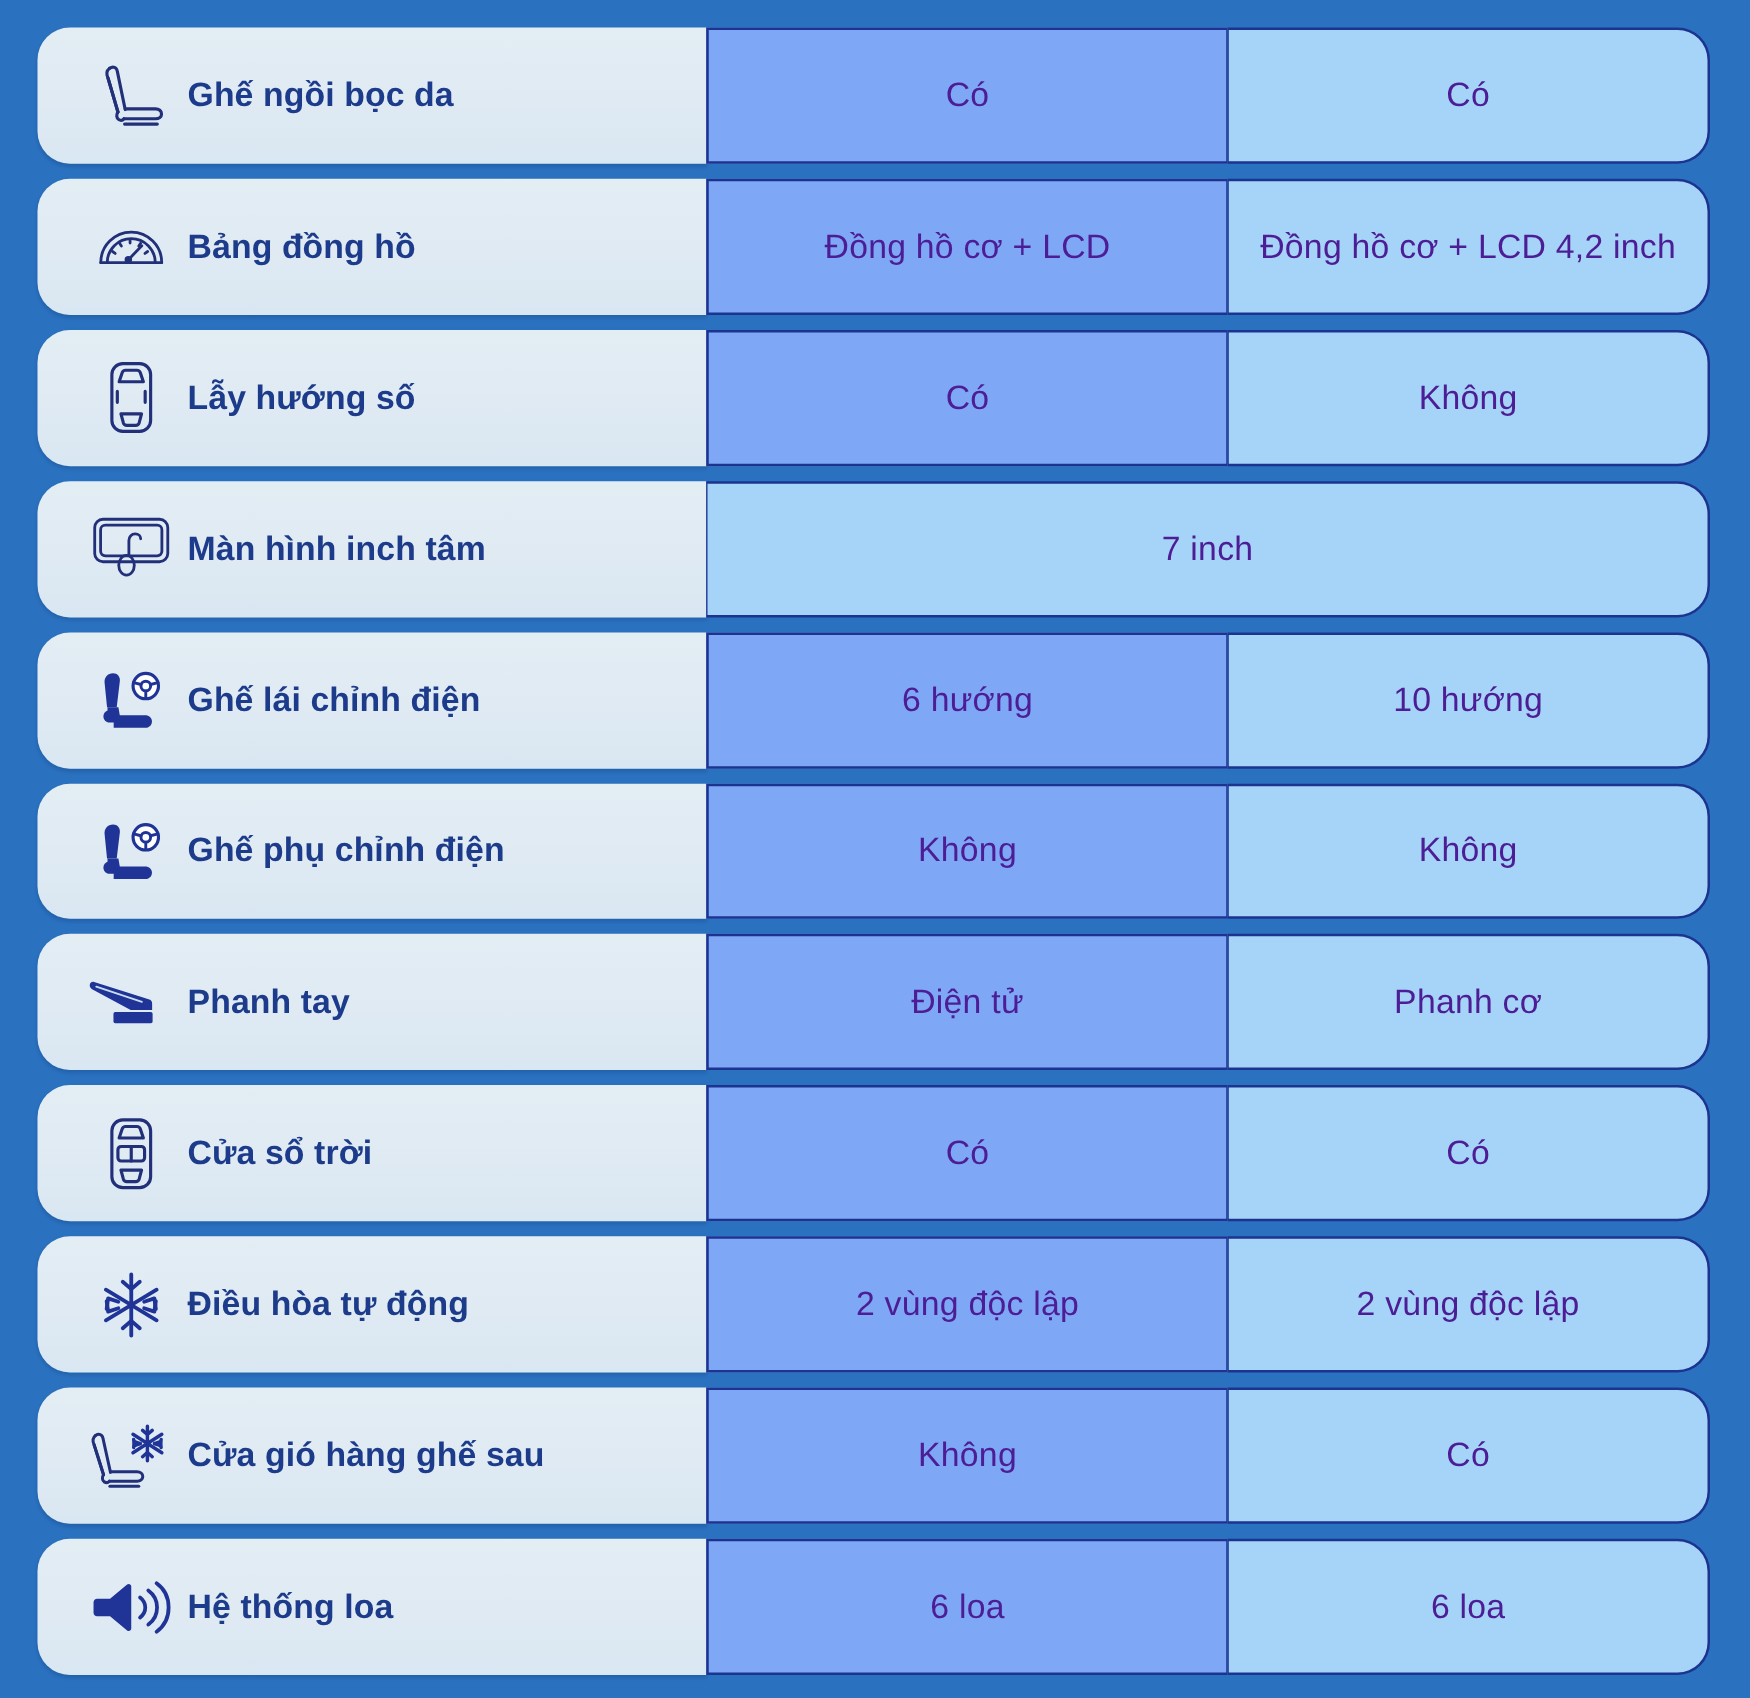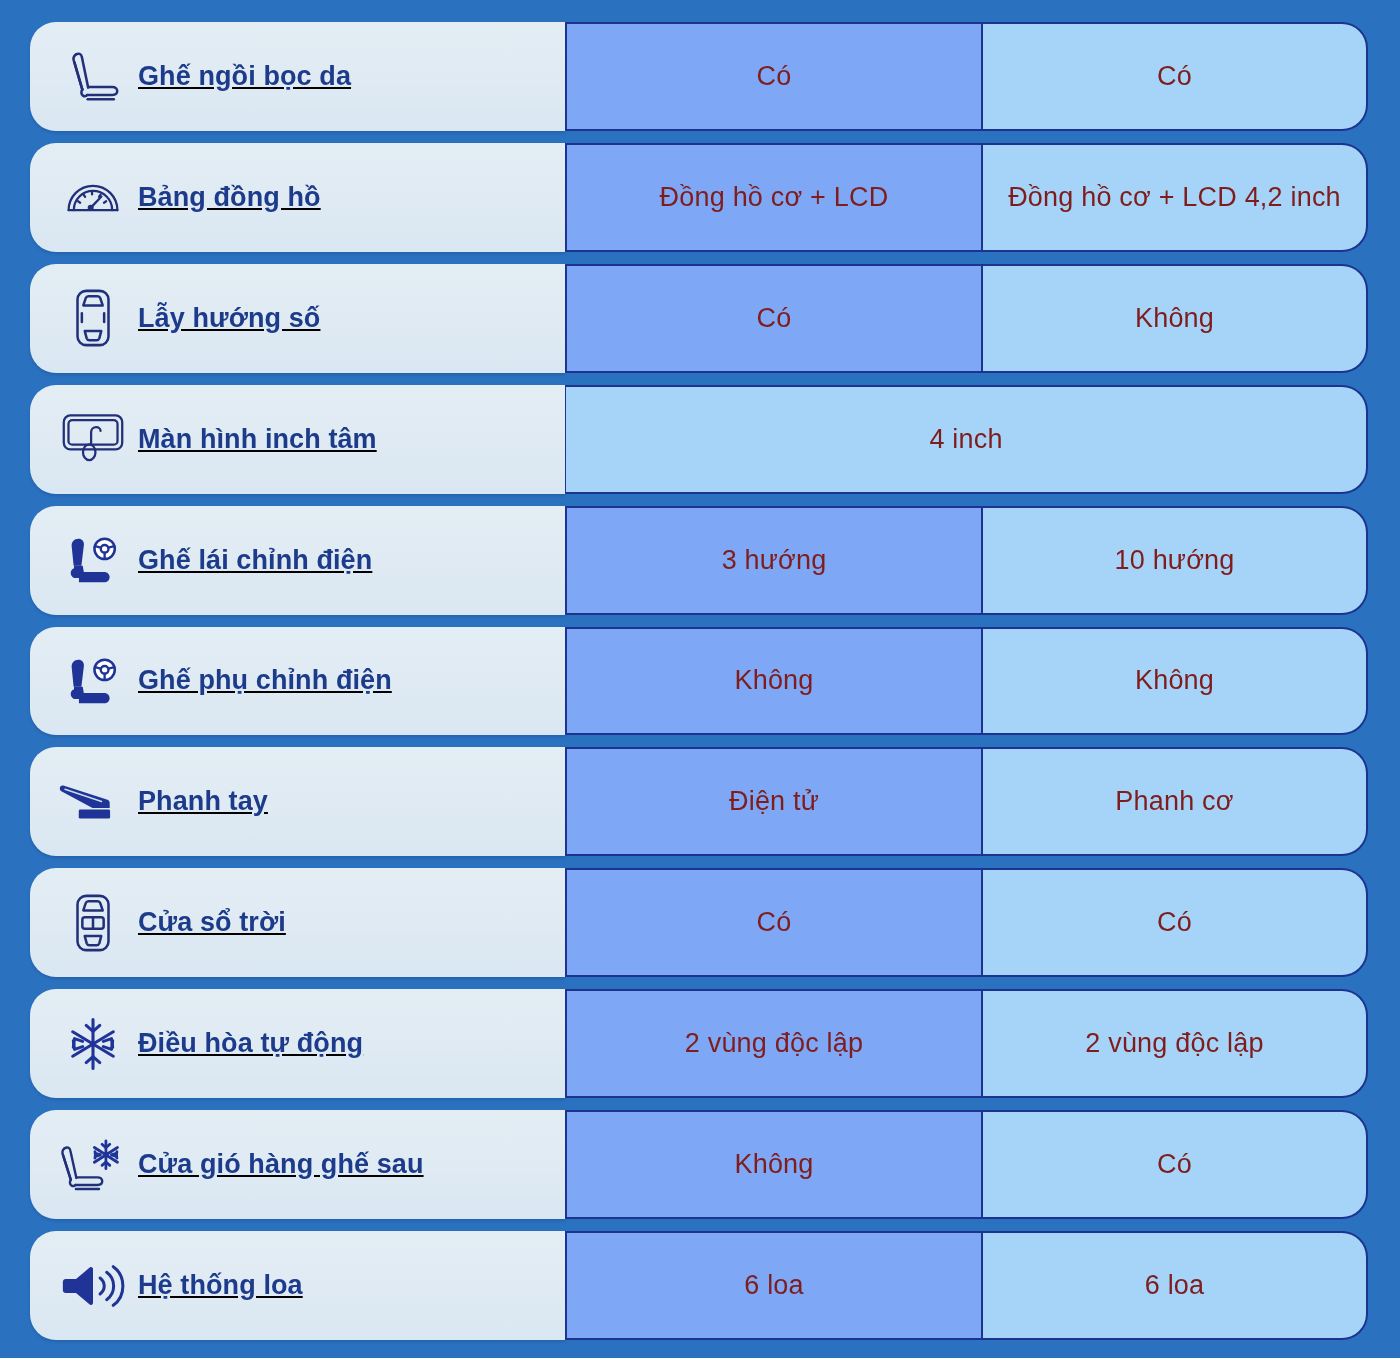"Ghế ngồi bọc da" .c-feature { padding-left: 24px -> 36px; text-decoration: underline -> none }
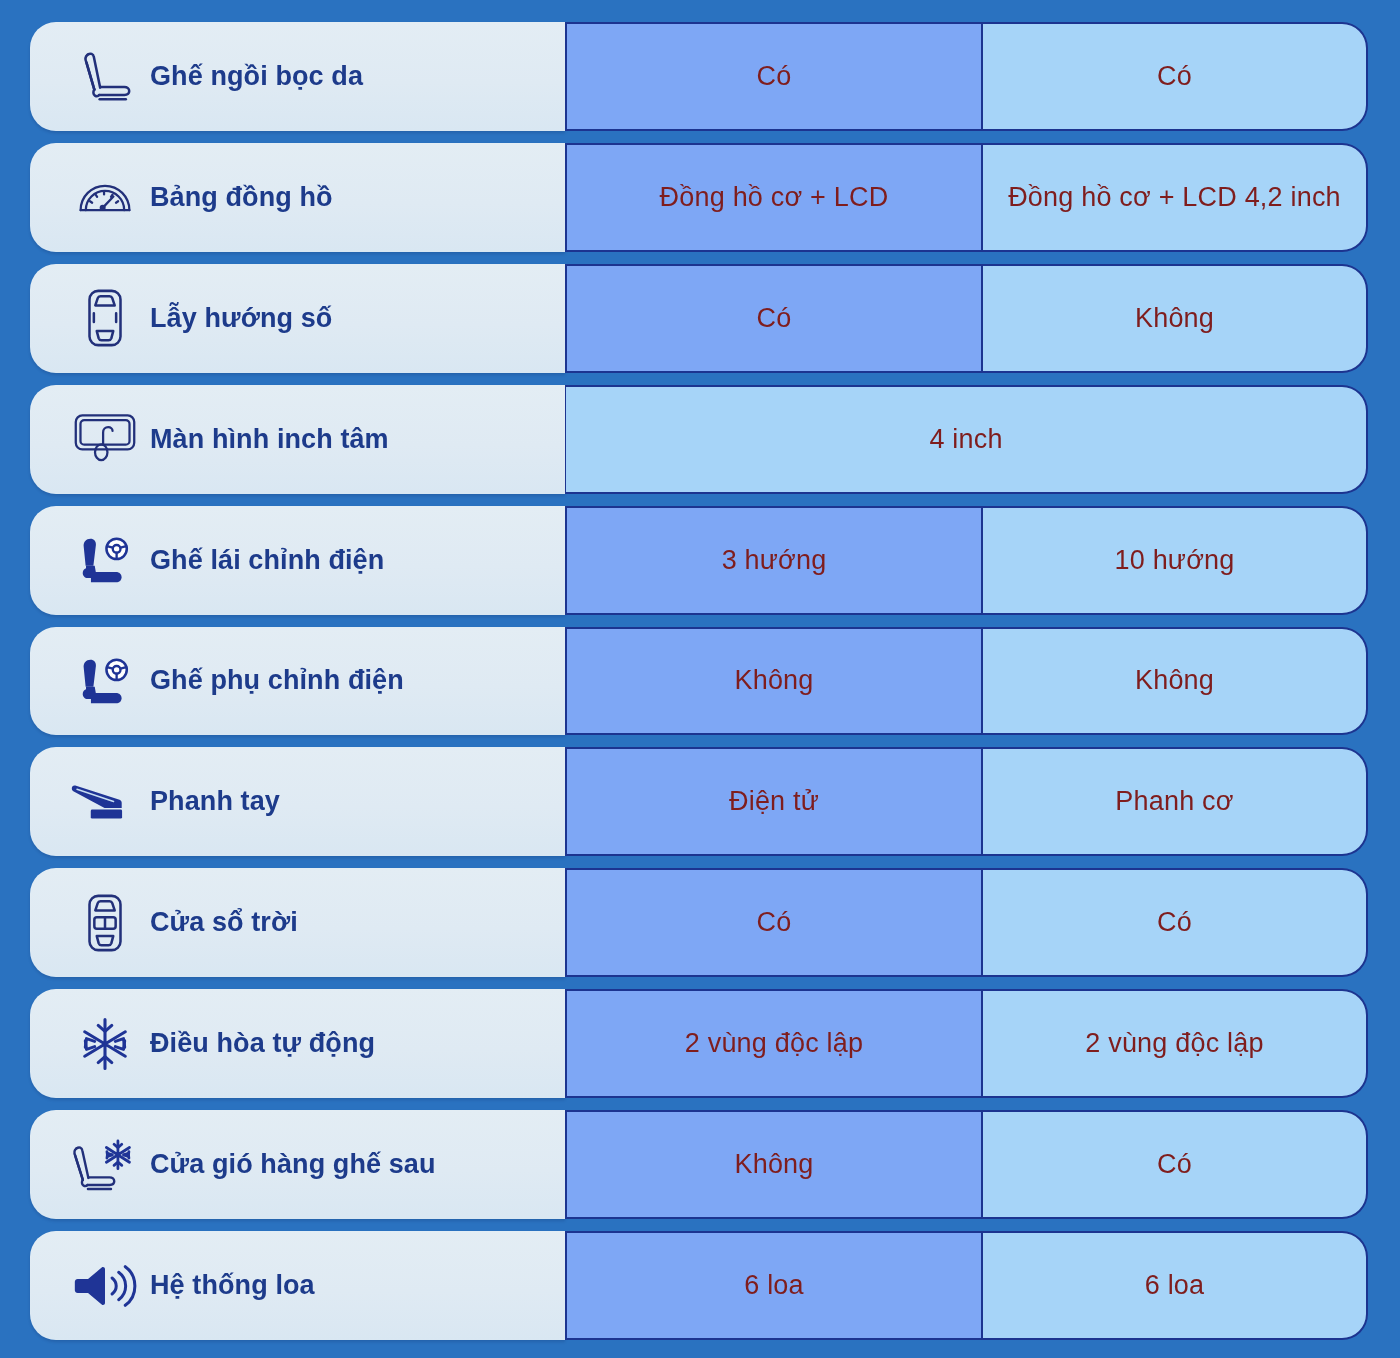"Có" .val { color: #7f1d1d -> #4c1d95 }
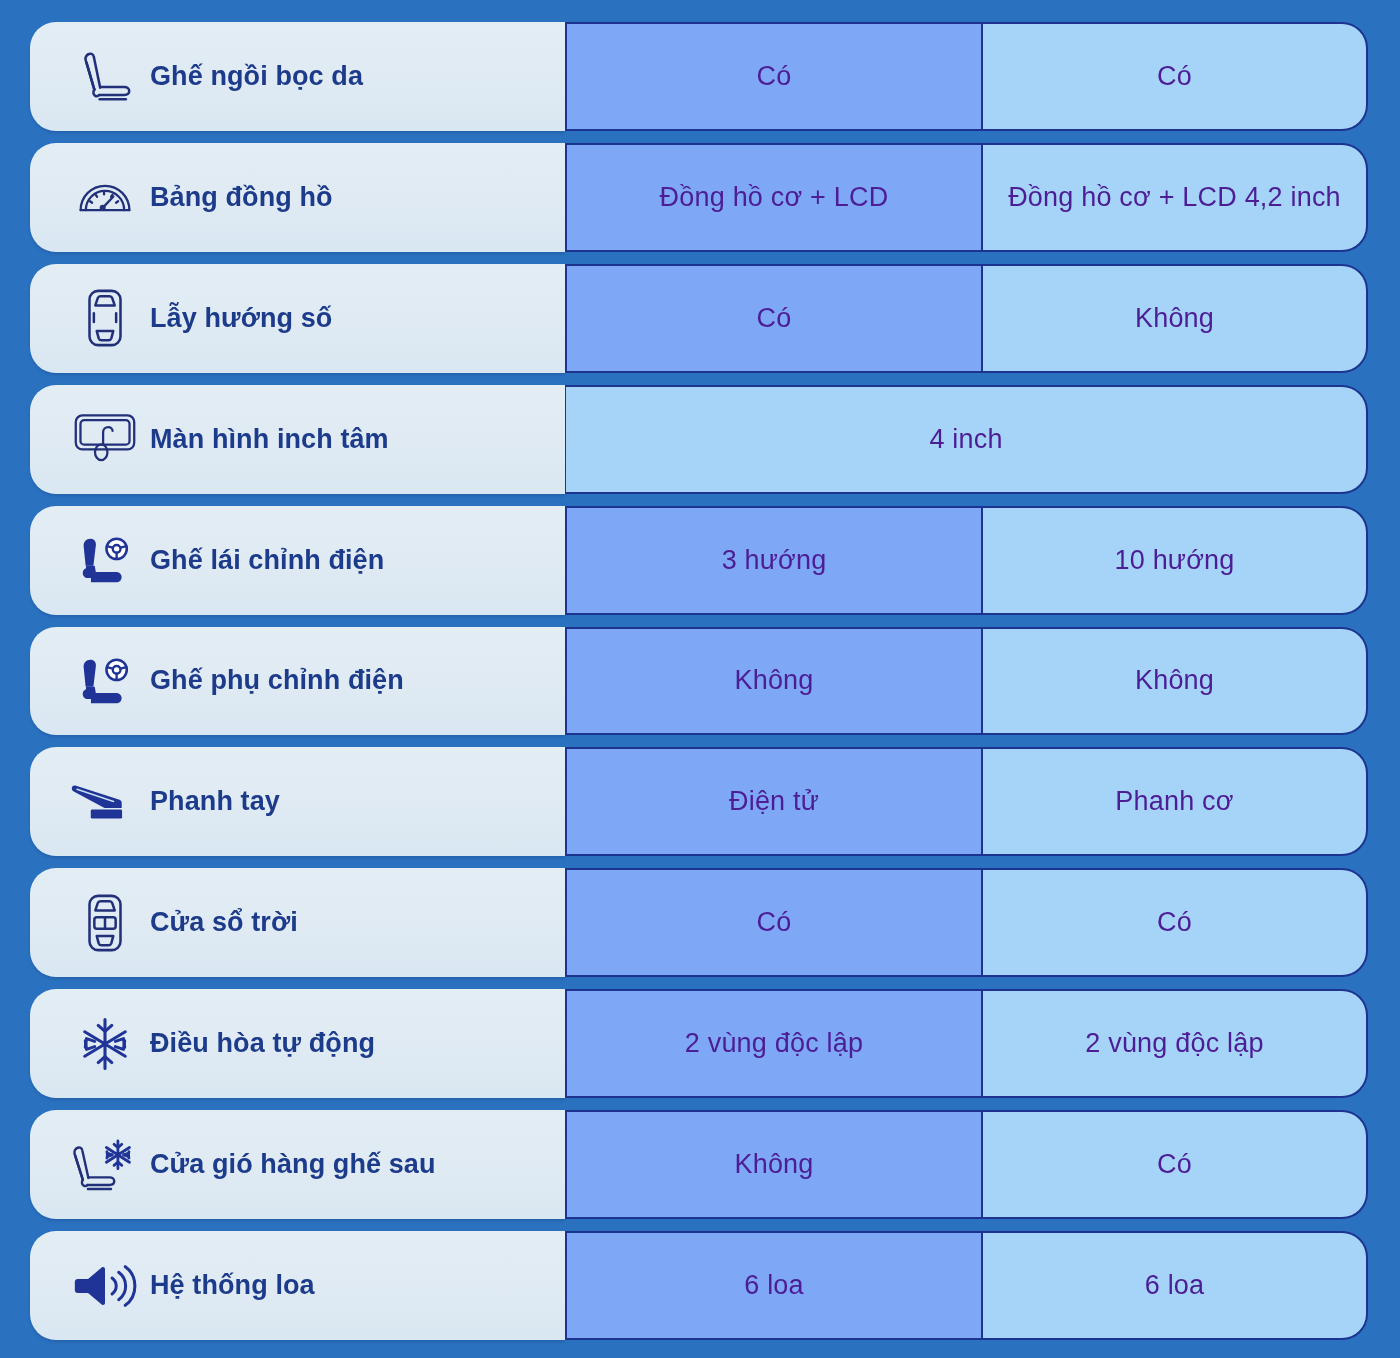"4 inch" span.val { text: 4 -> 7 }
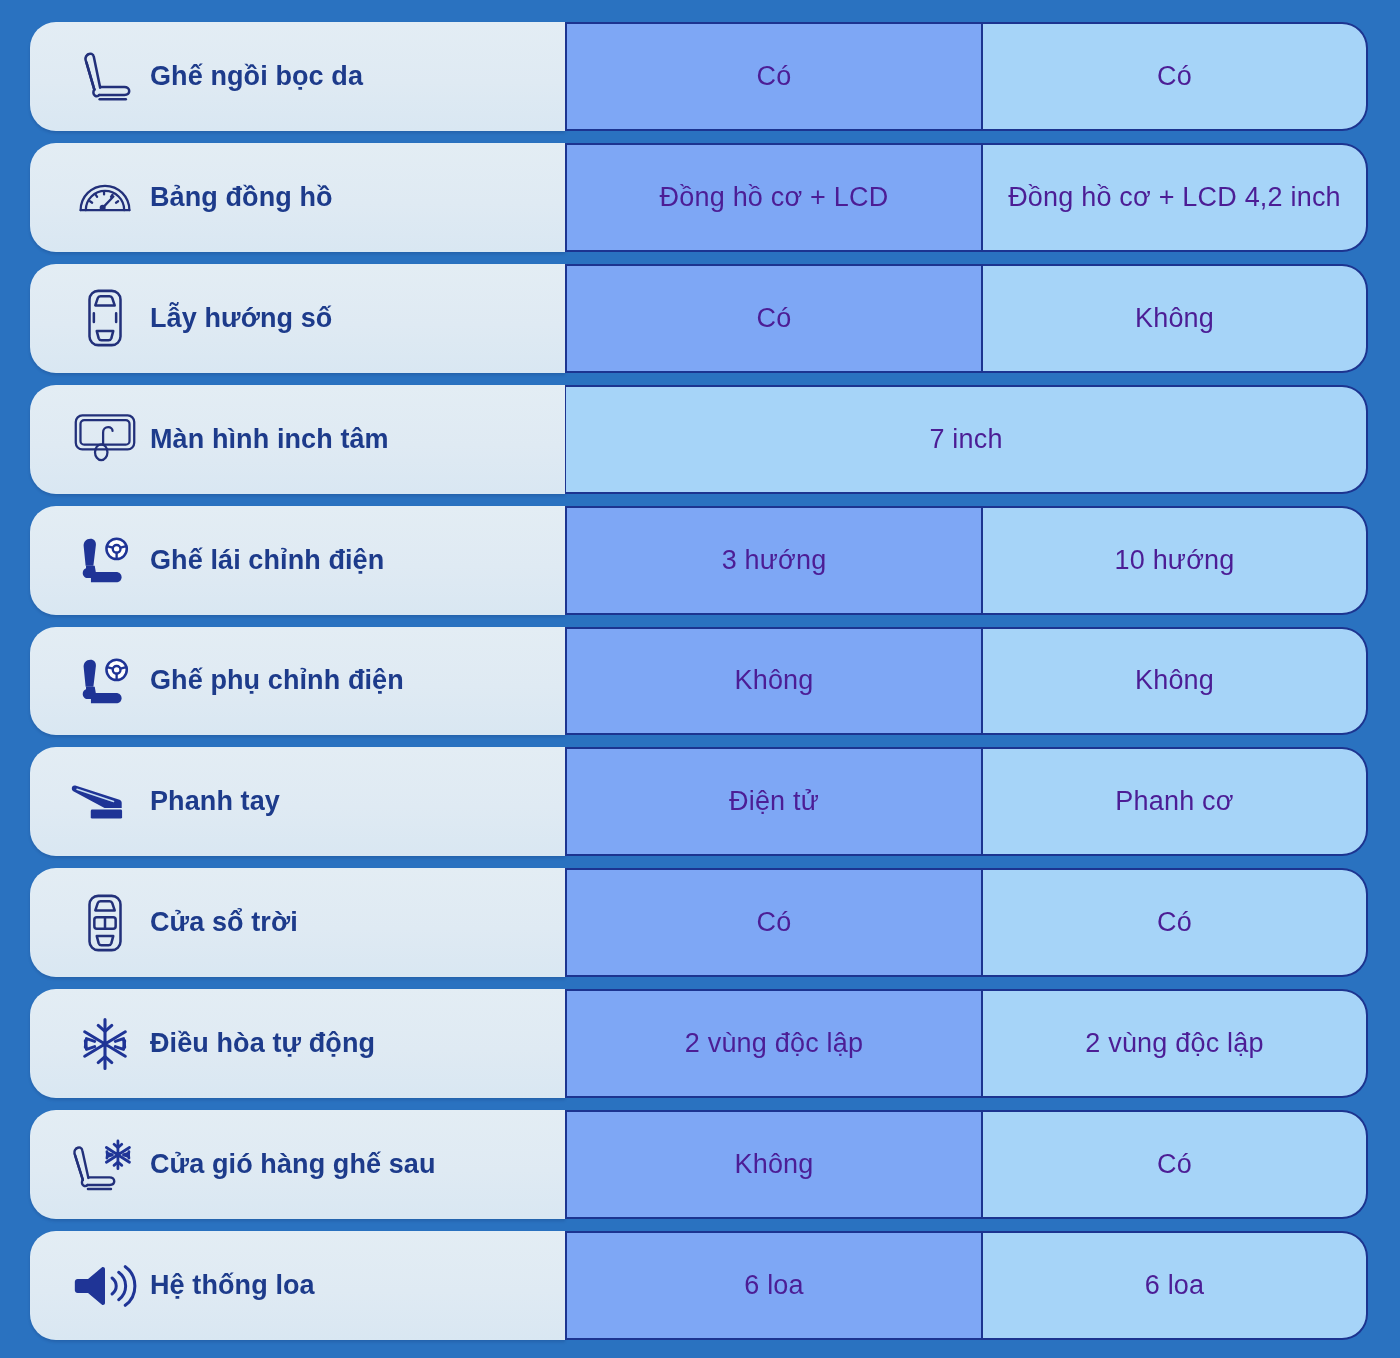"3 hướng" span.val { text: 3 -> 6 }
